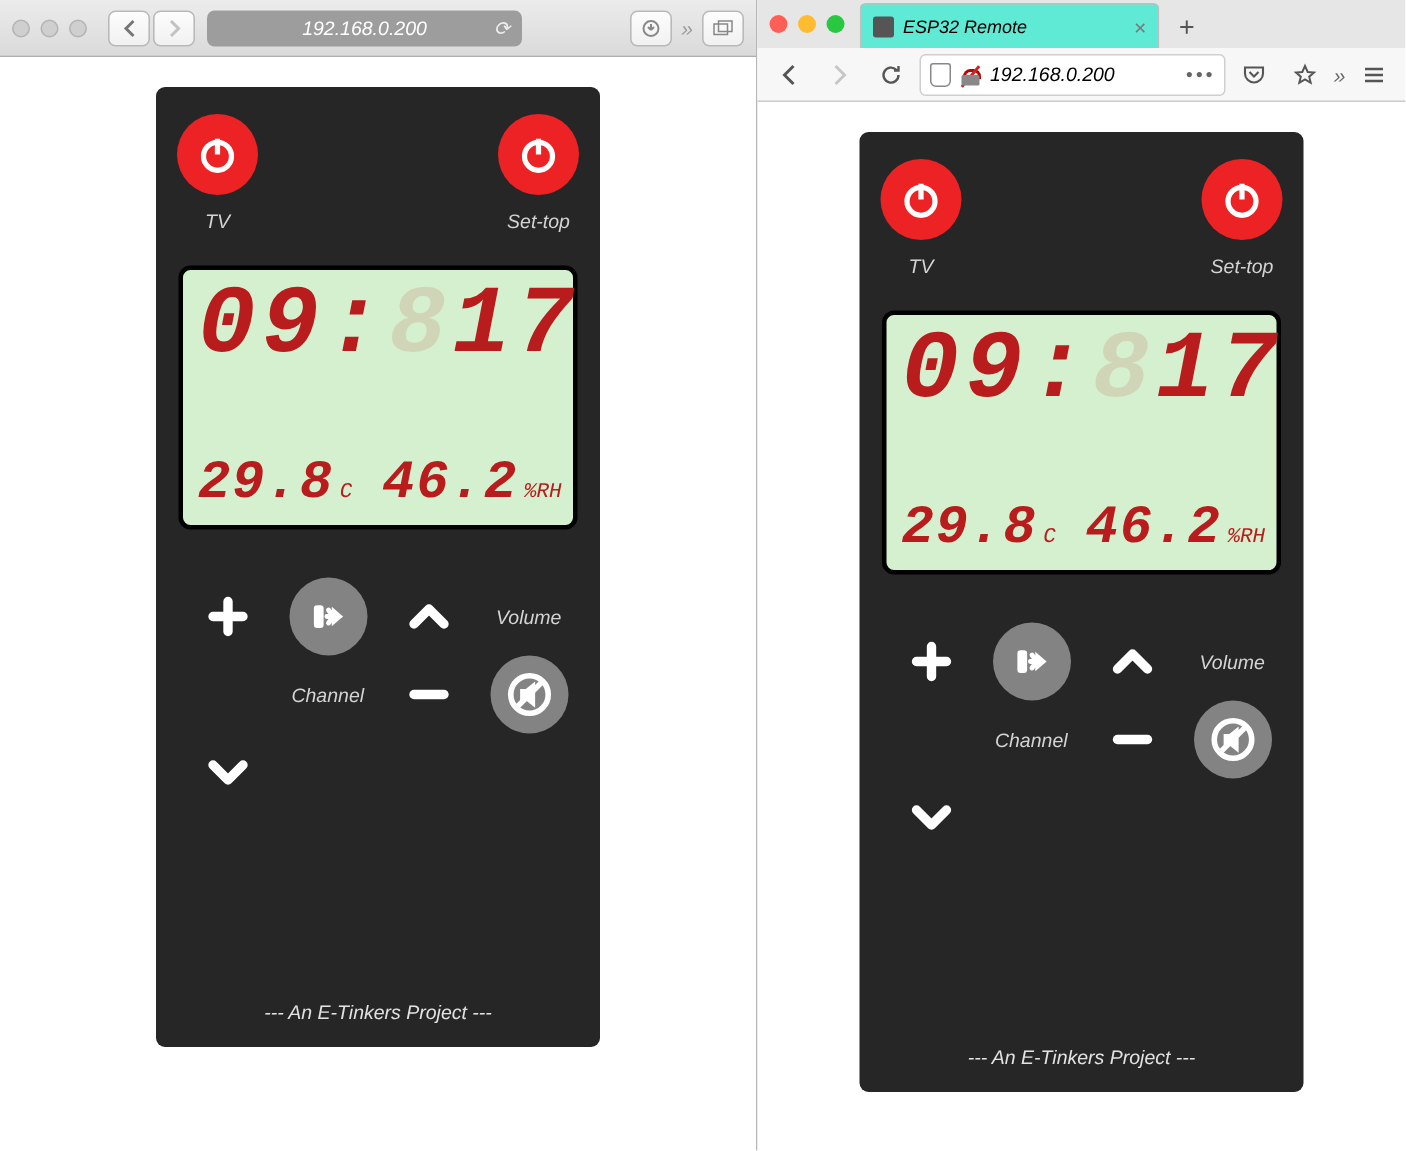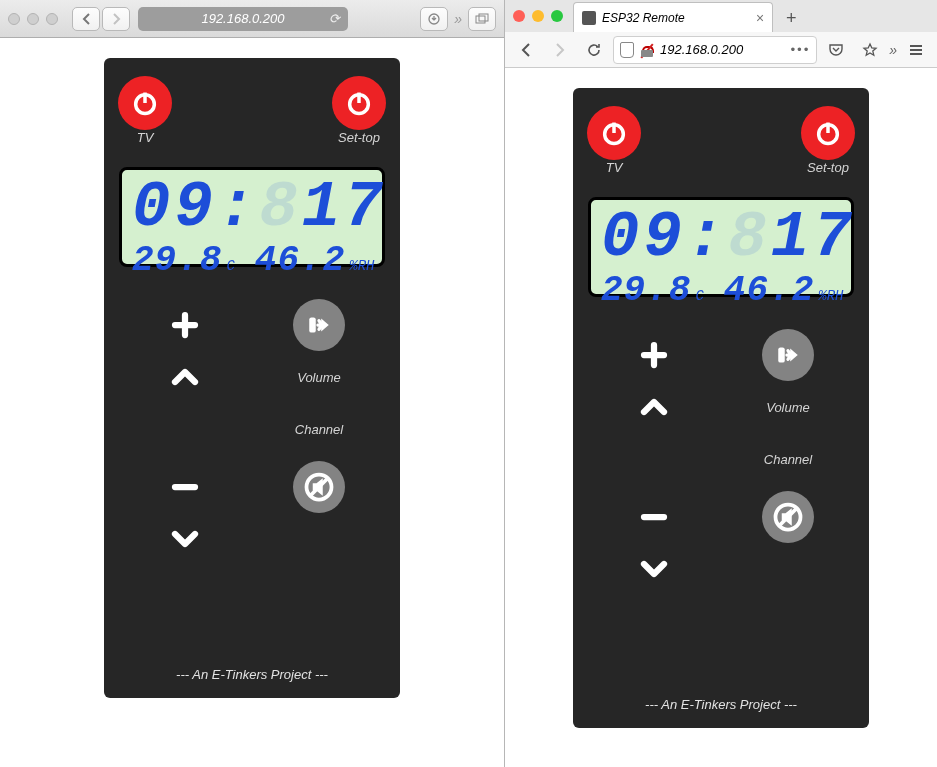"ESP32 Remote" .tab { background: #ffffff -> #5eead4 }
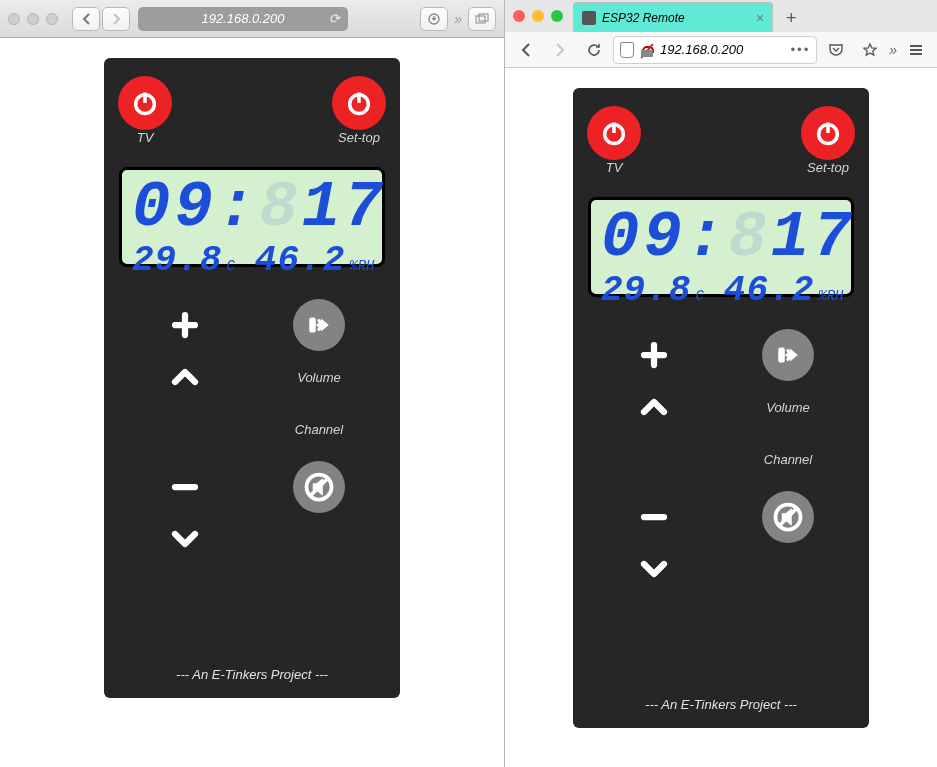"TV" .col { gap: none -> 10px }
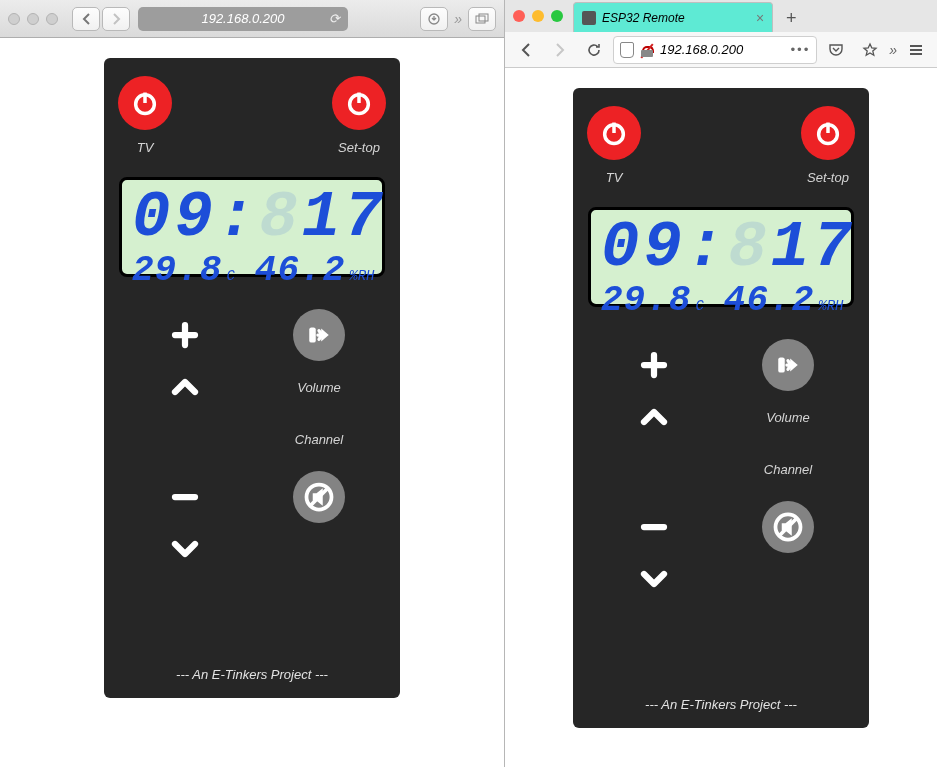"09" .lcd { color: #1d4ed8 -> #b91c1c; height: 100px -> 176px }
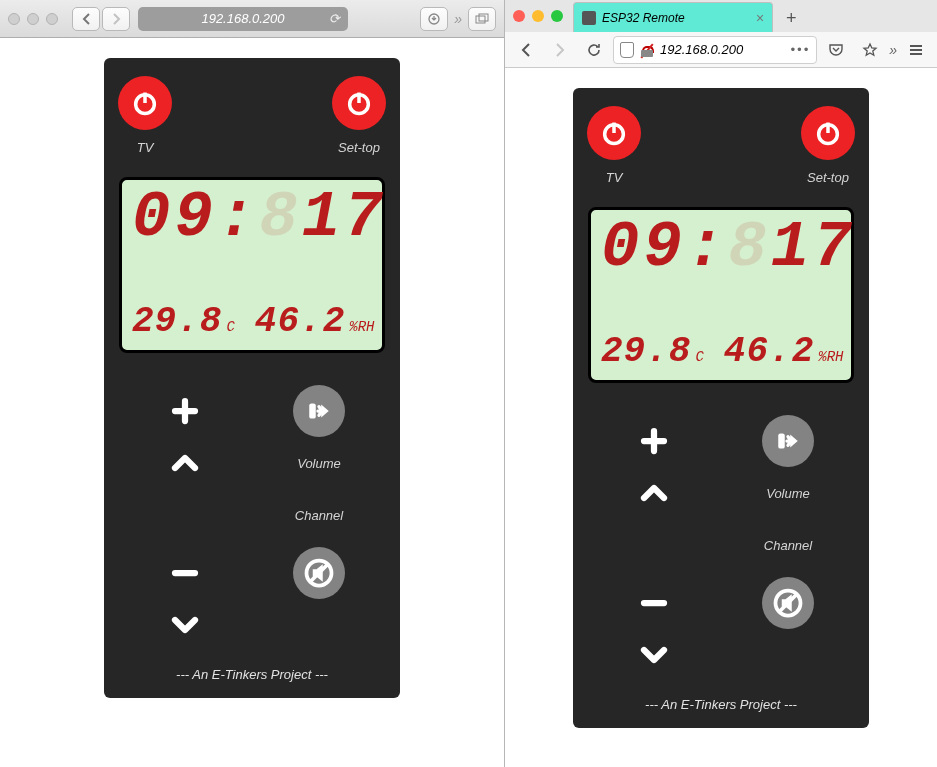"Volume" .pad { grid-template-columns: repeat(2,1fr) -> repeat(4,1fr) }
